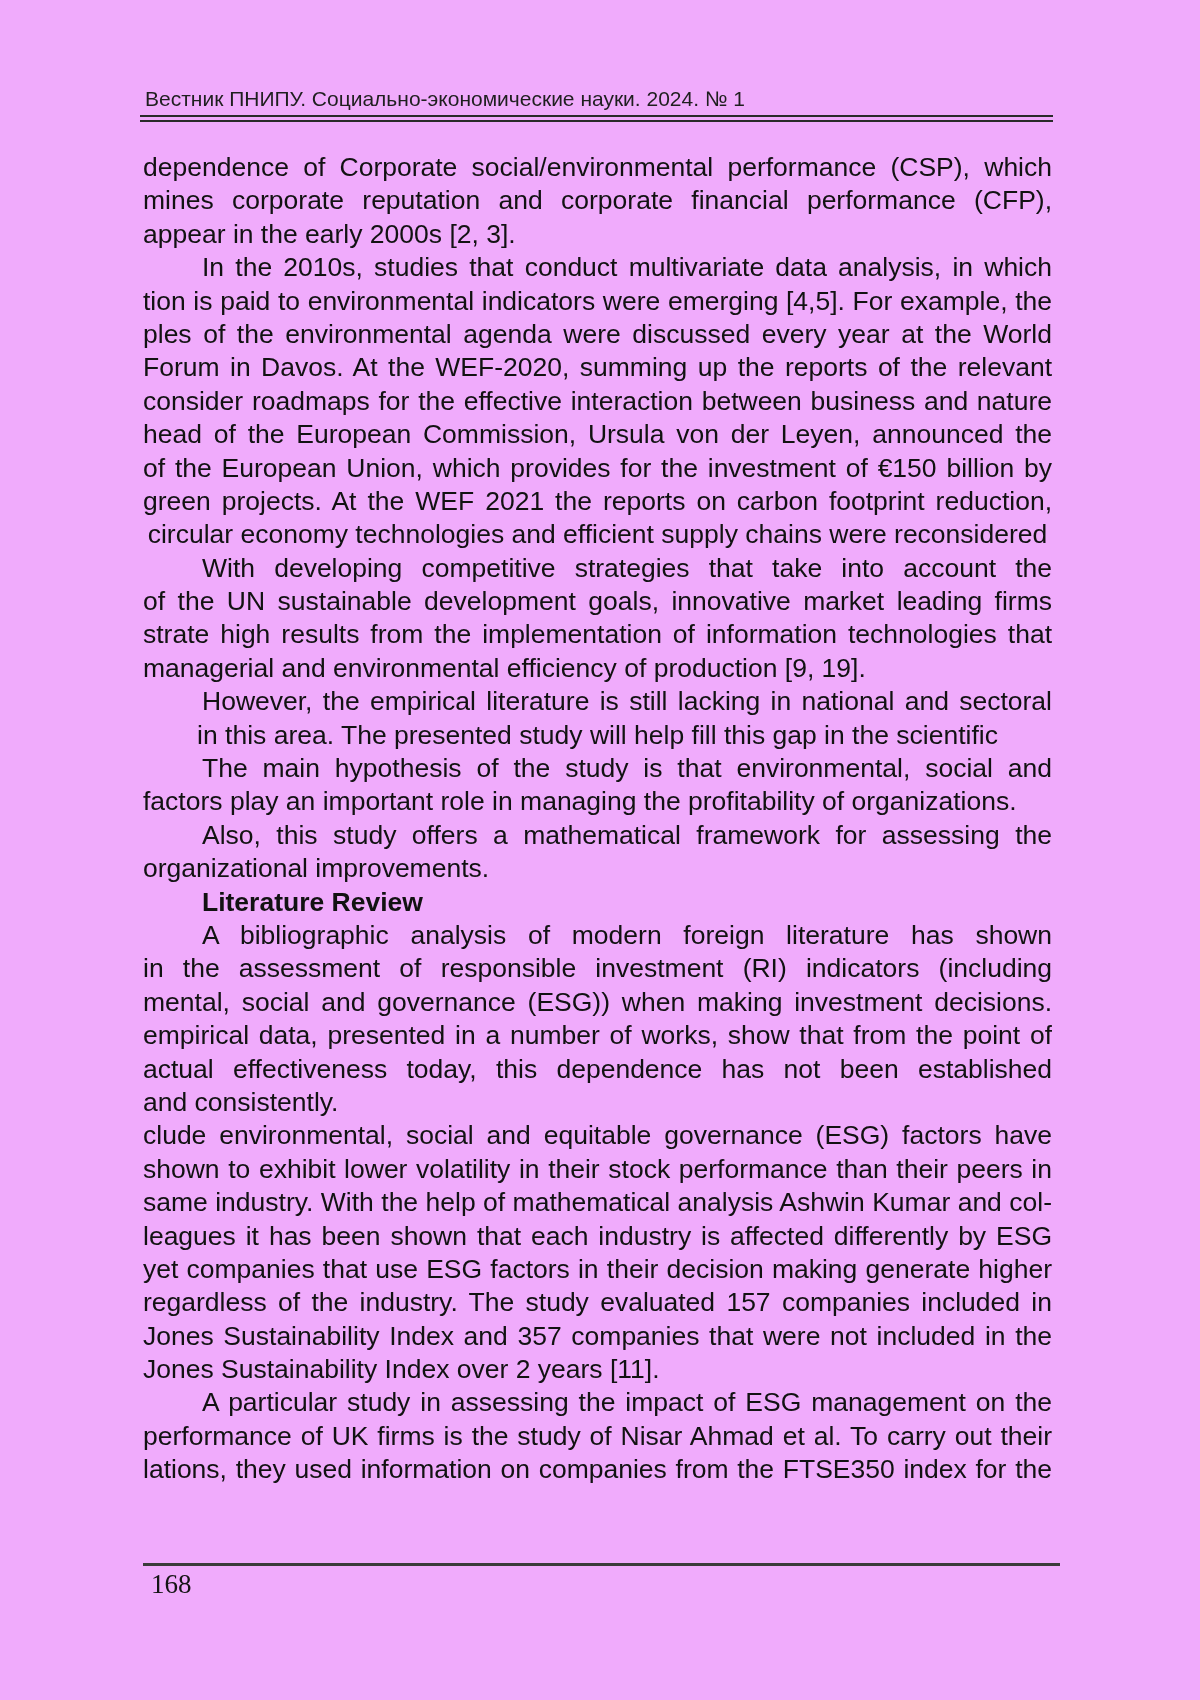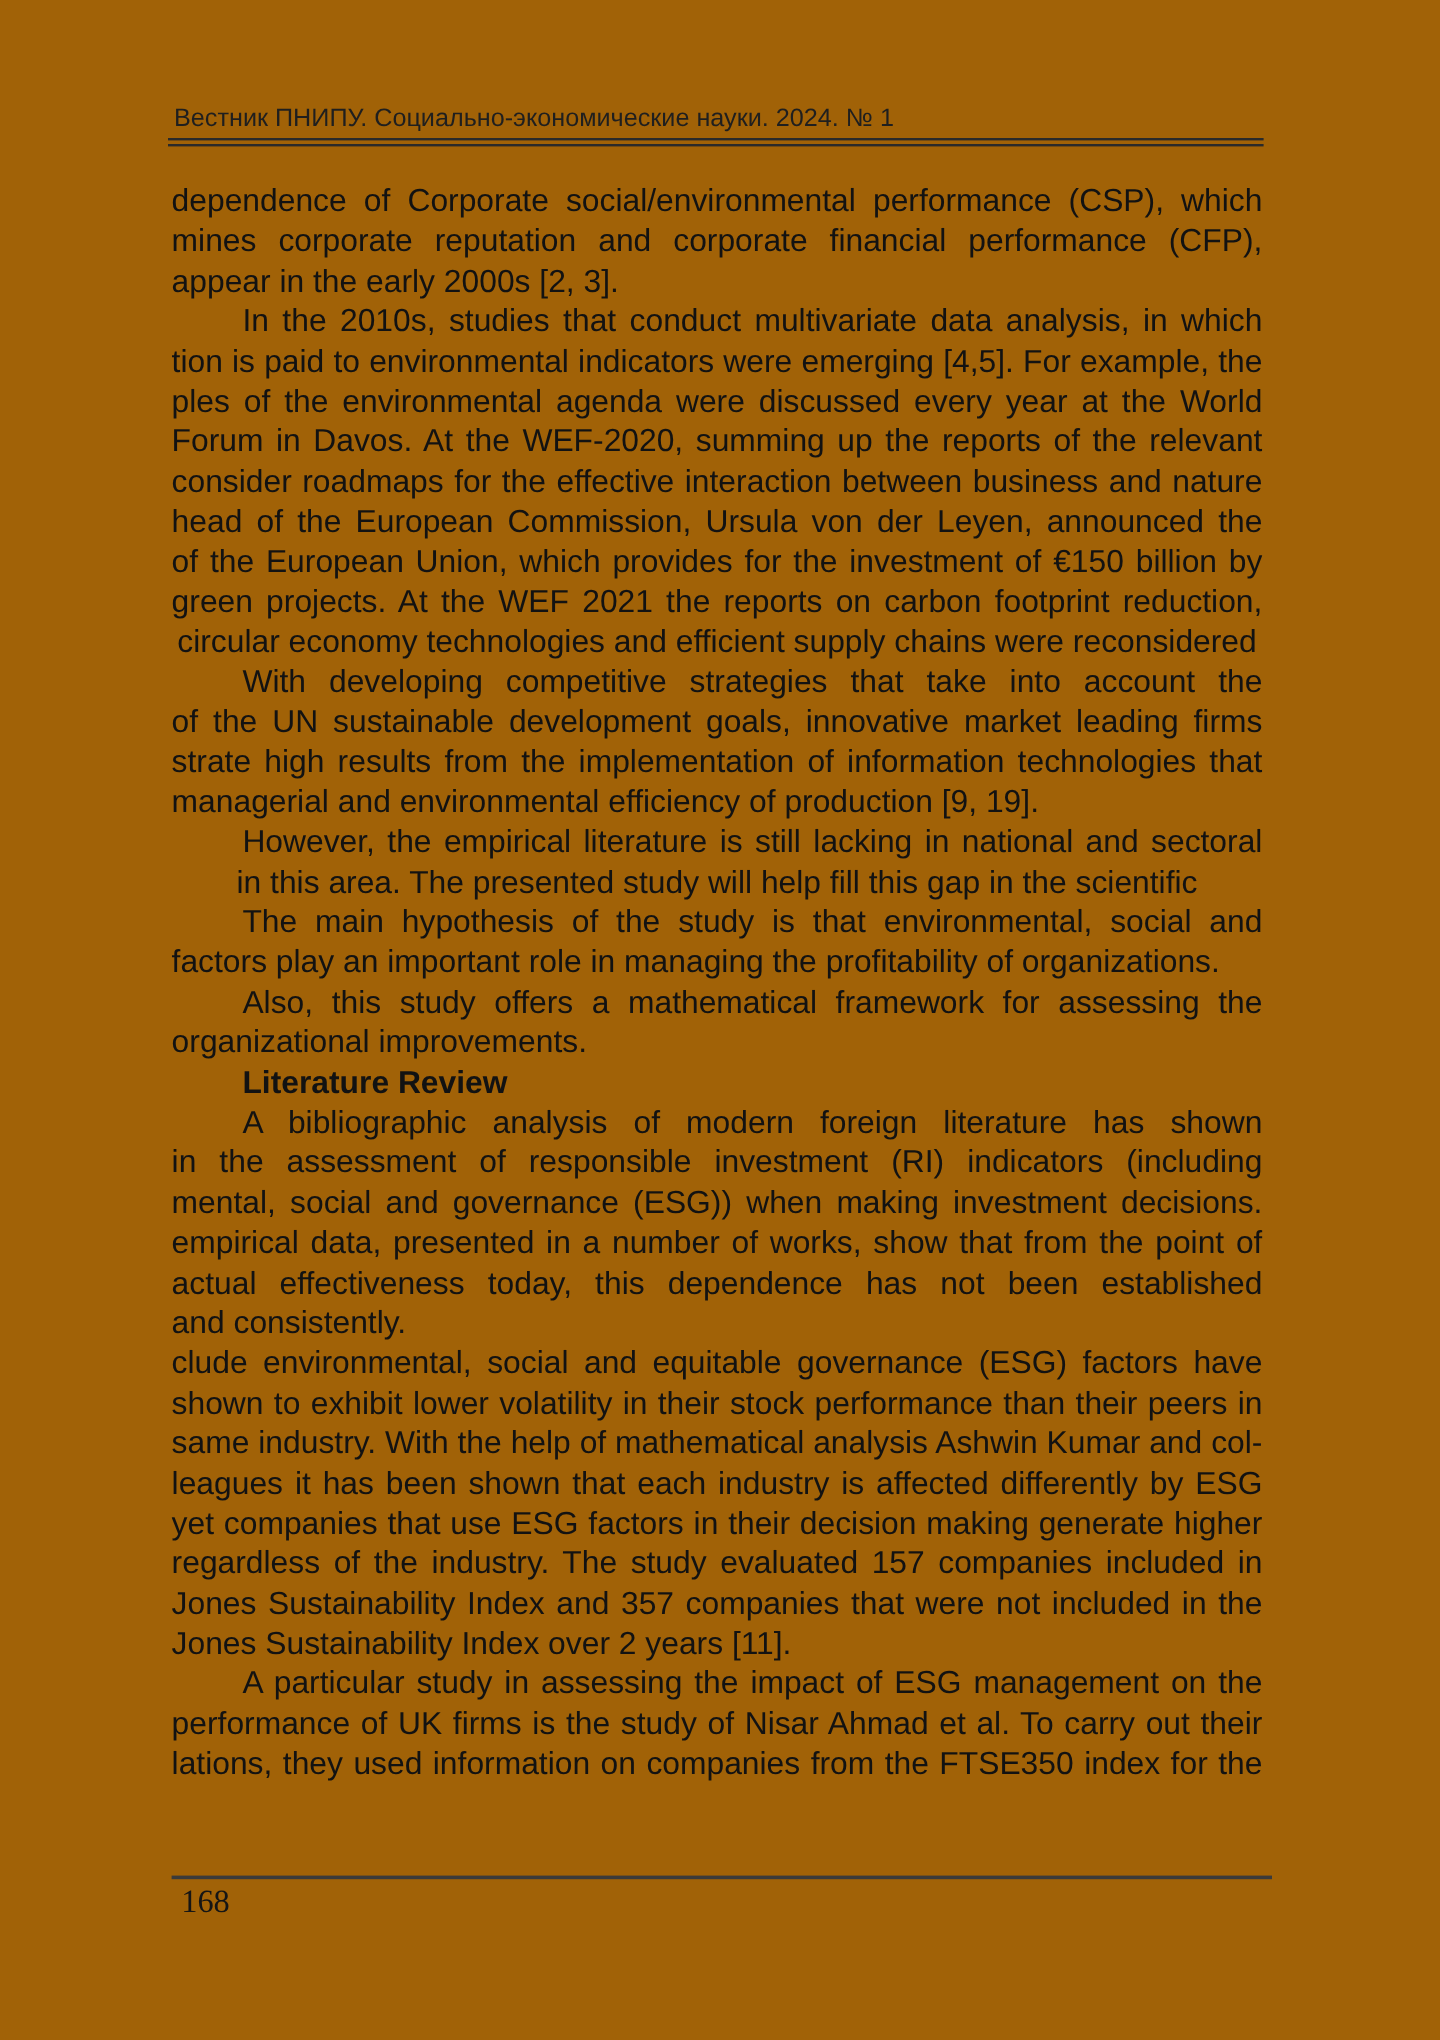"Вестник ПНИПУ. Социально-экономические" .page { background: #a16207 -> #f0abfc }
